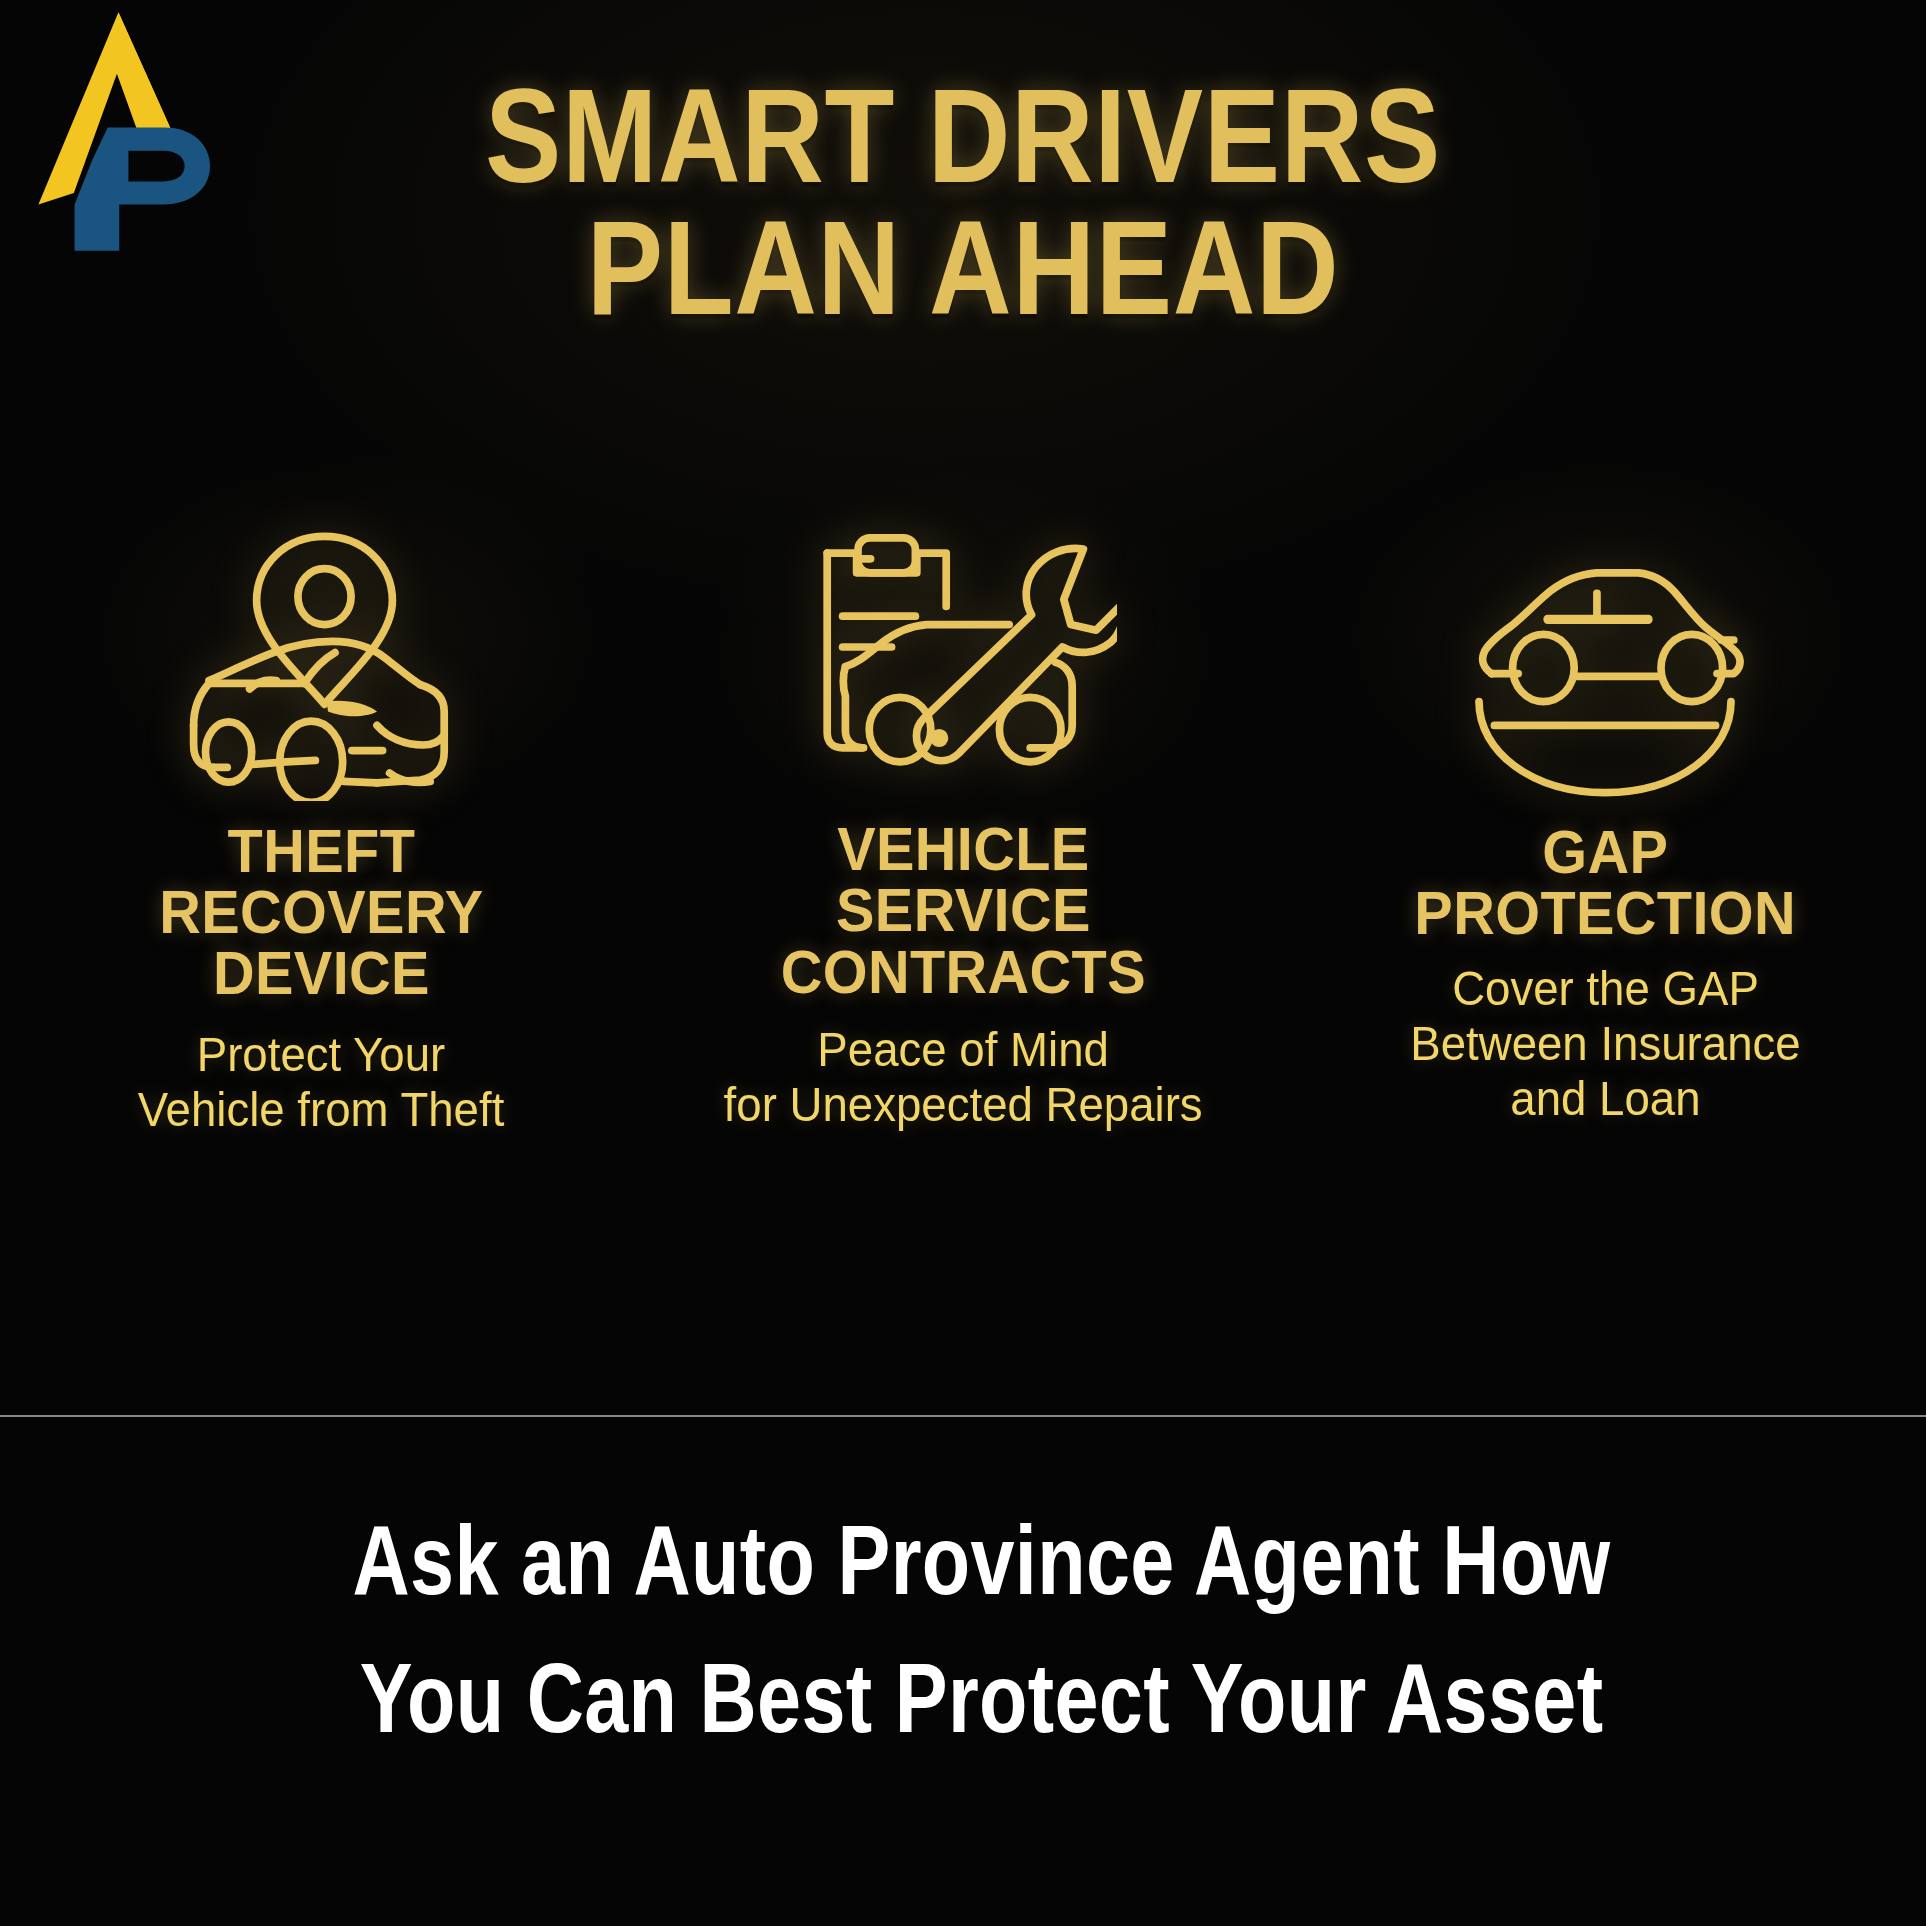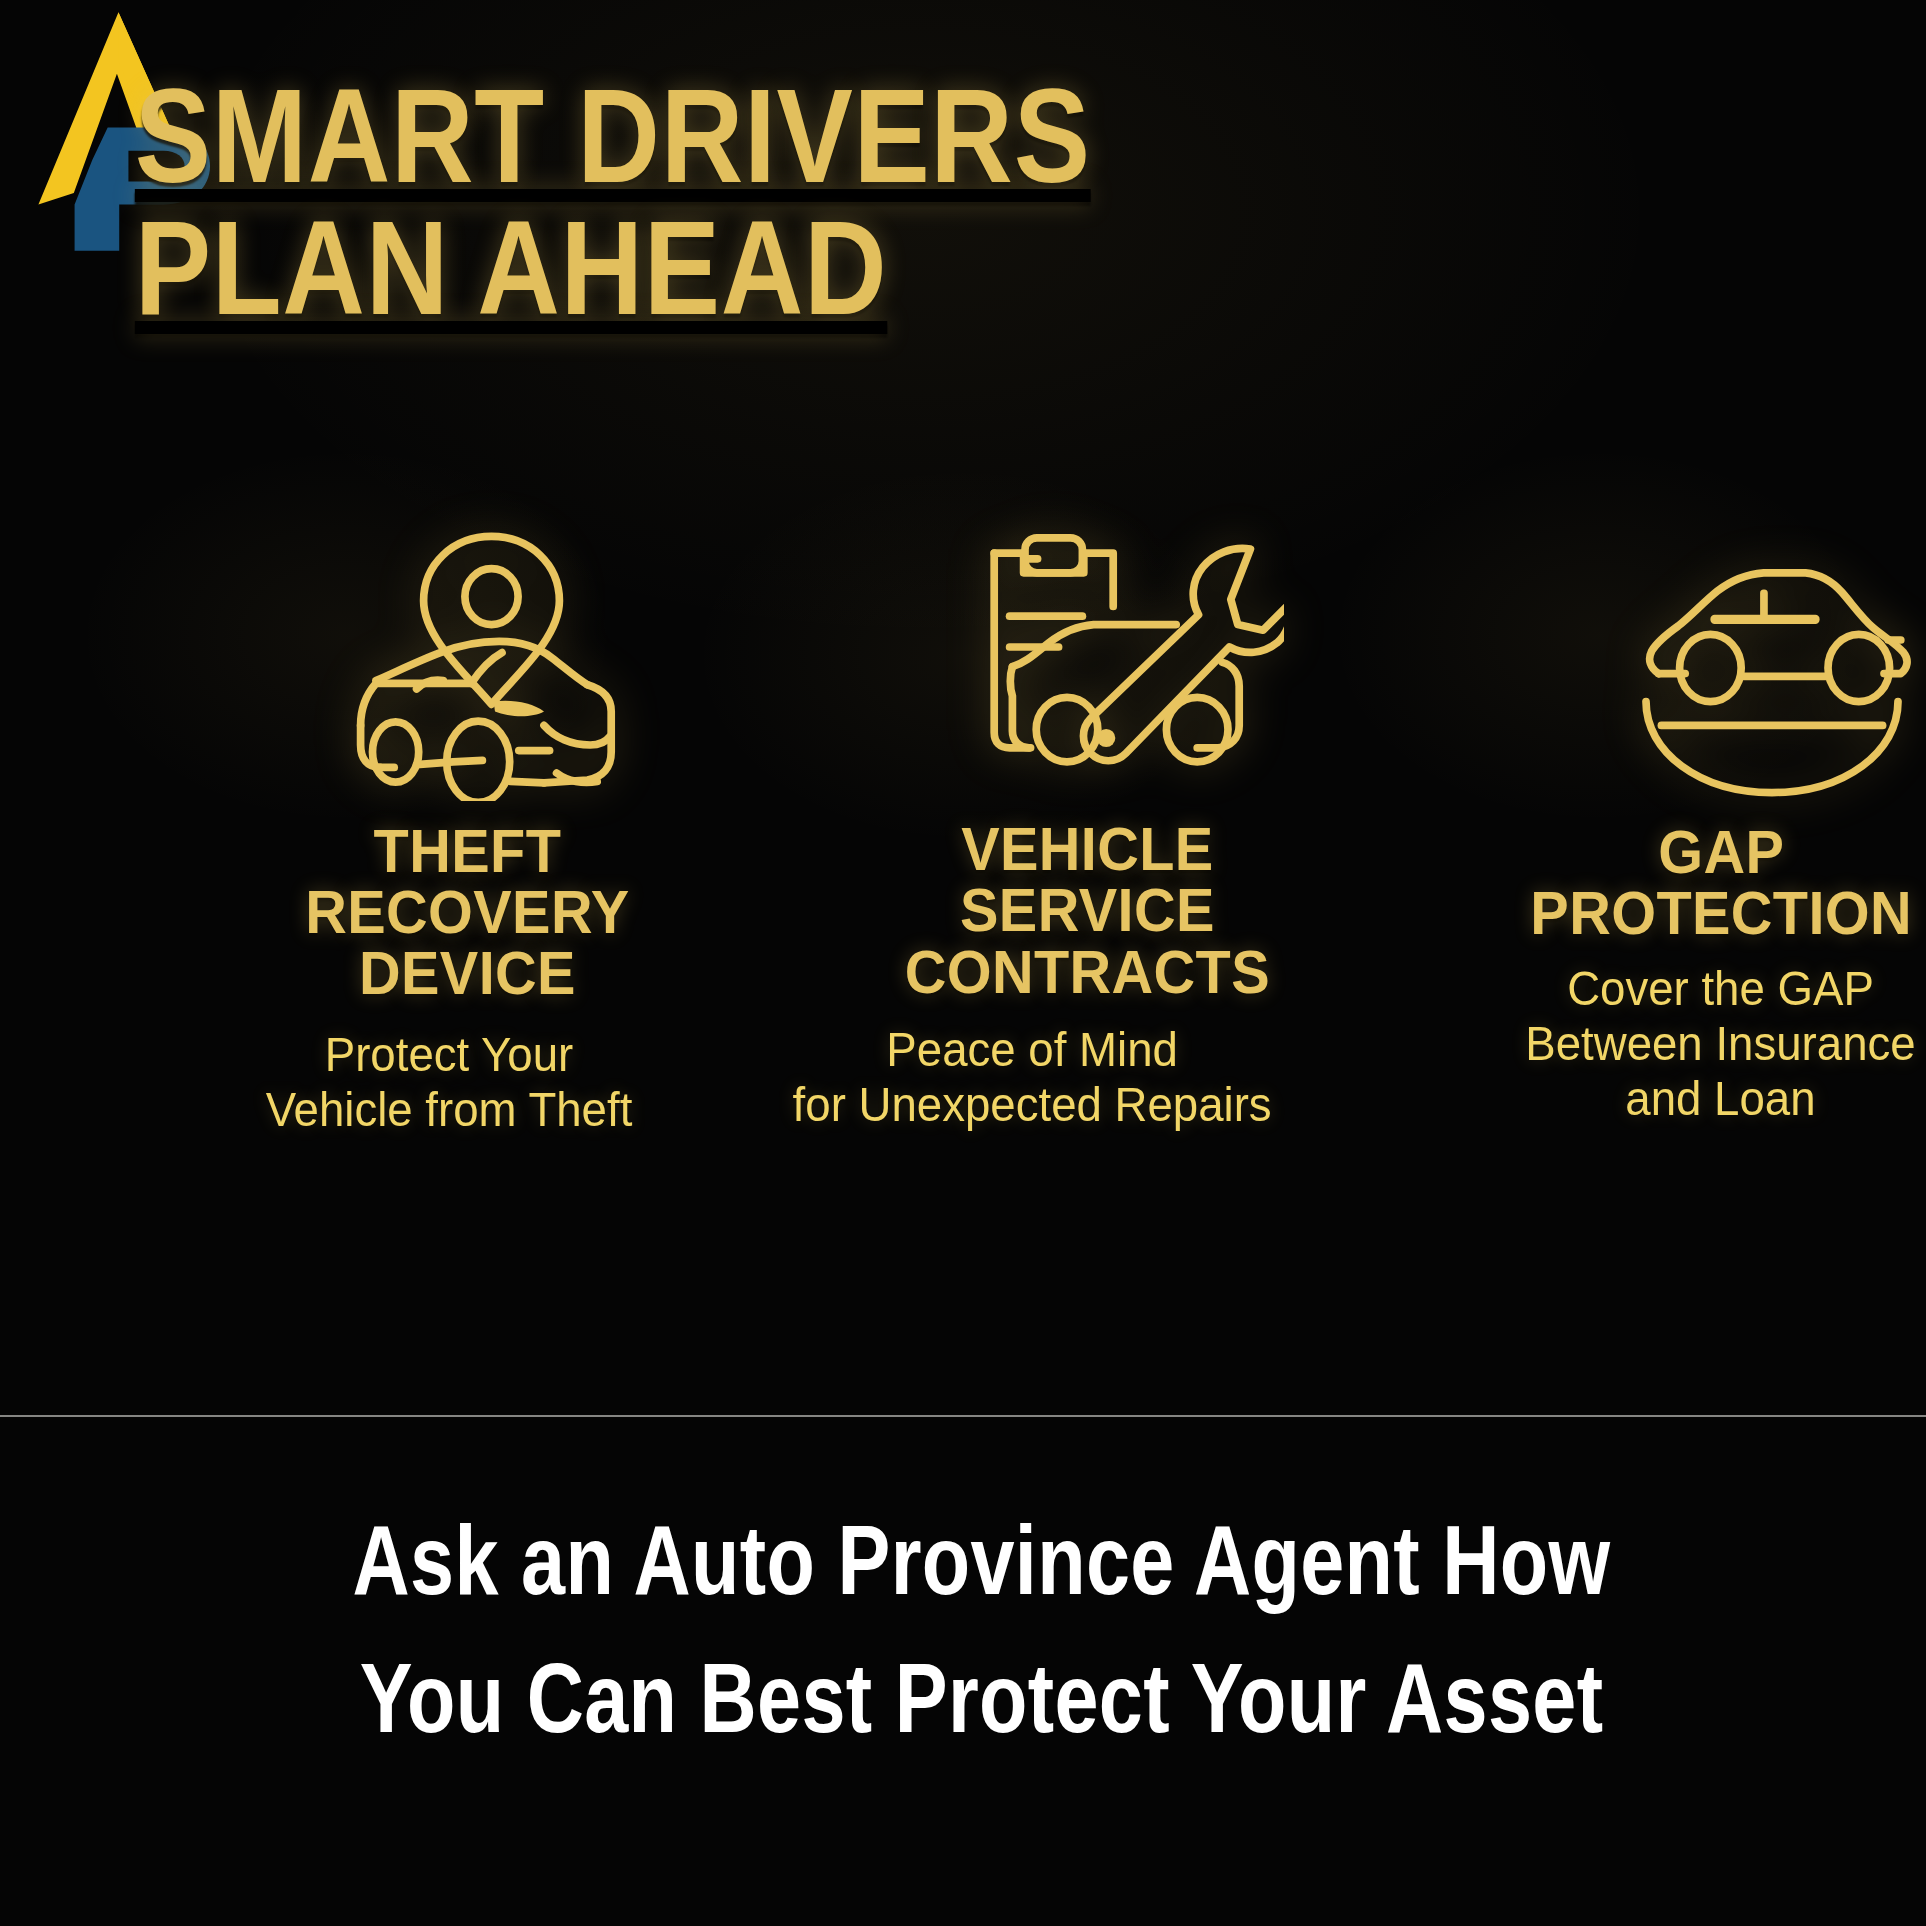"SMART DRIVERS" #headline { text-align: none -> center; text-decoration: underline -> none }
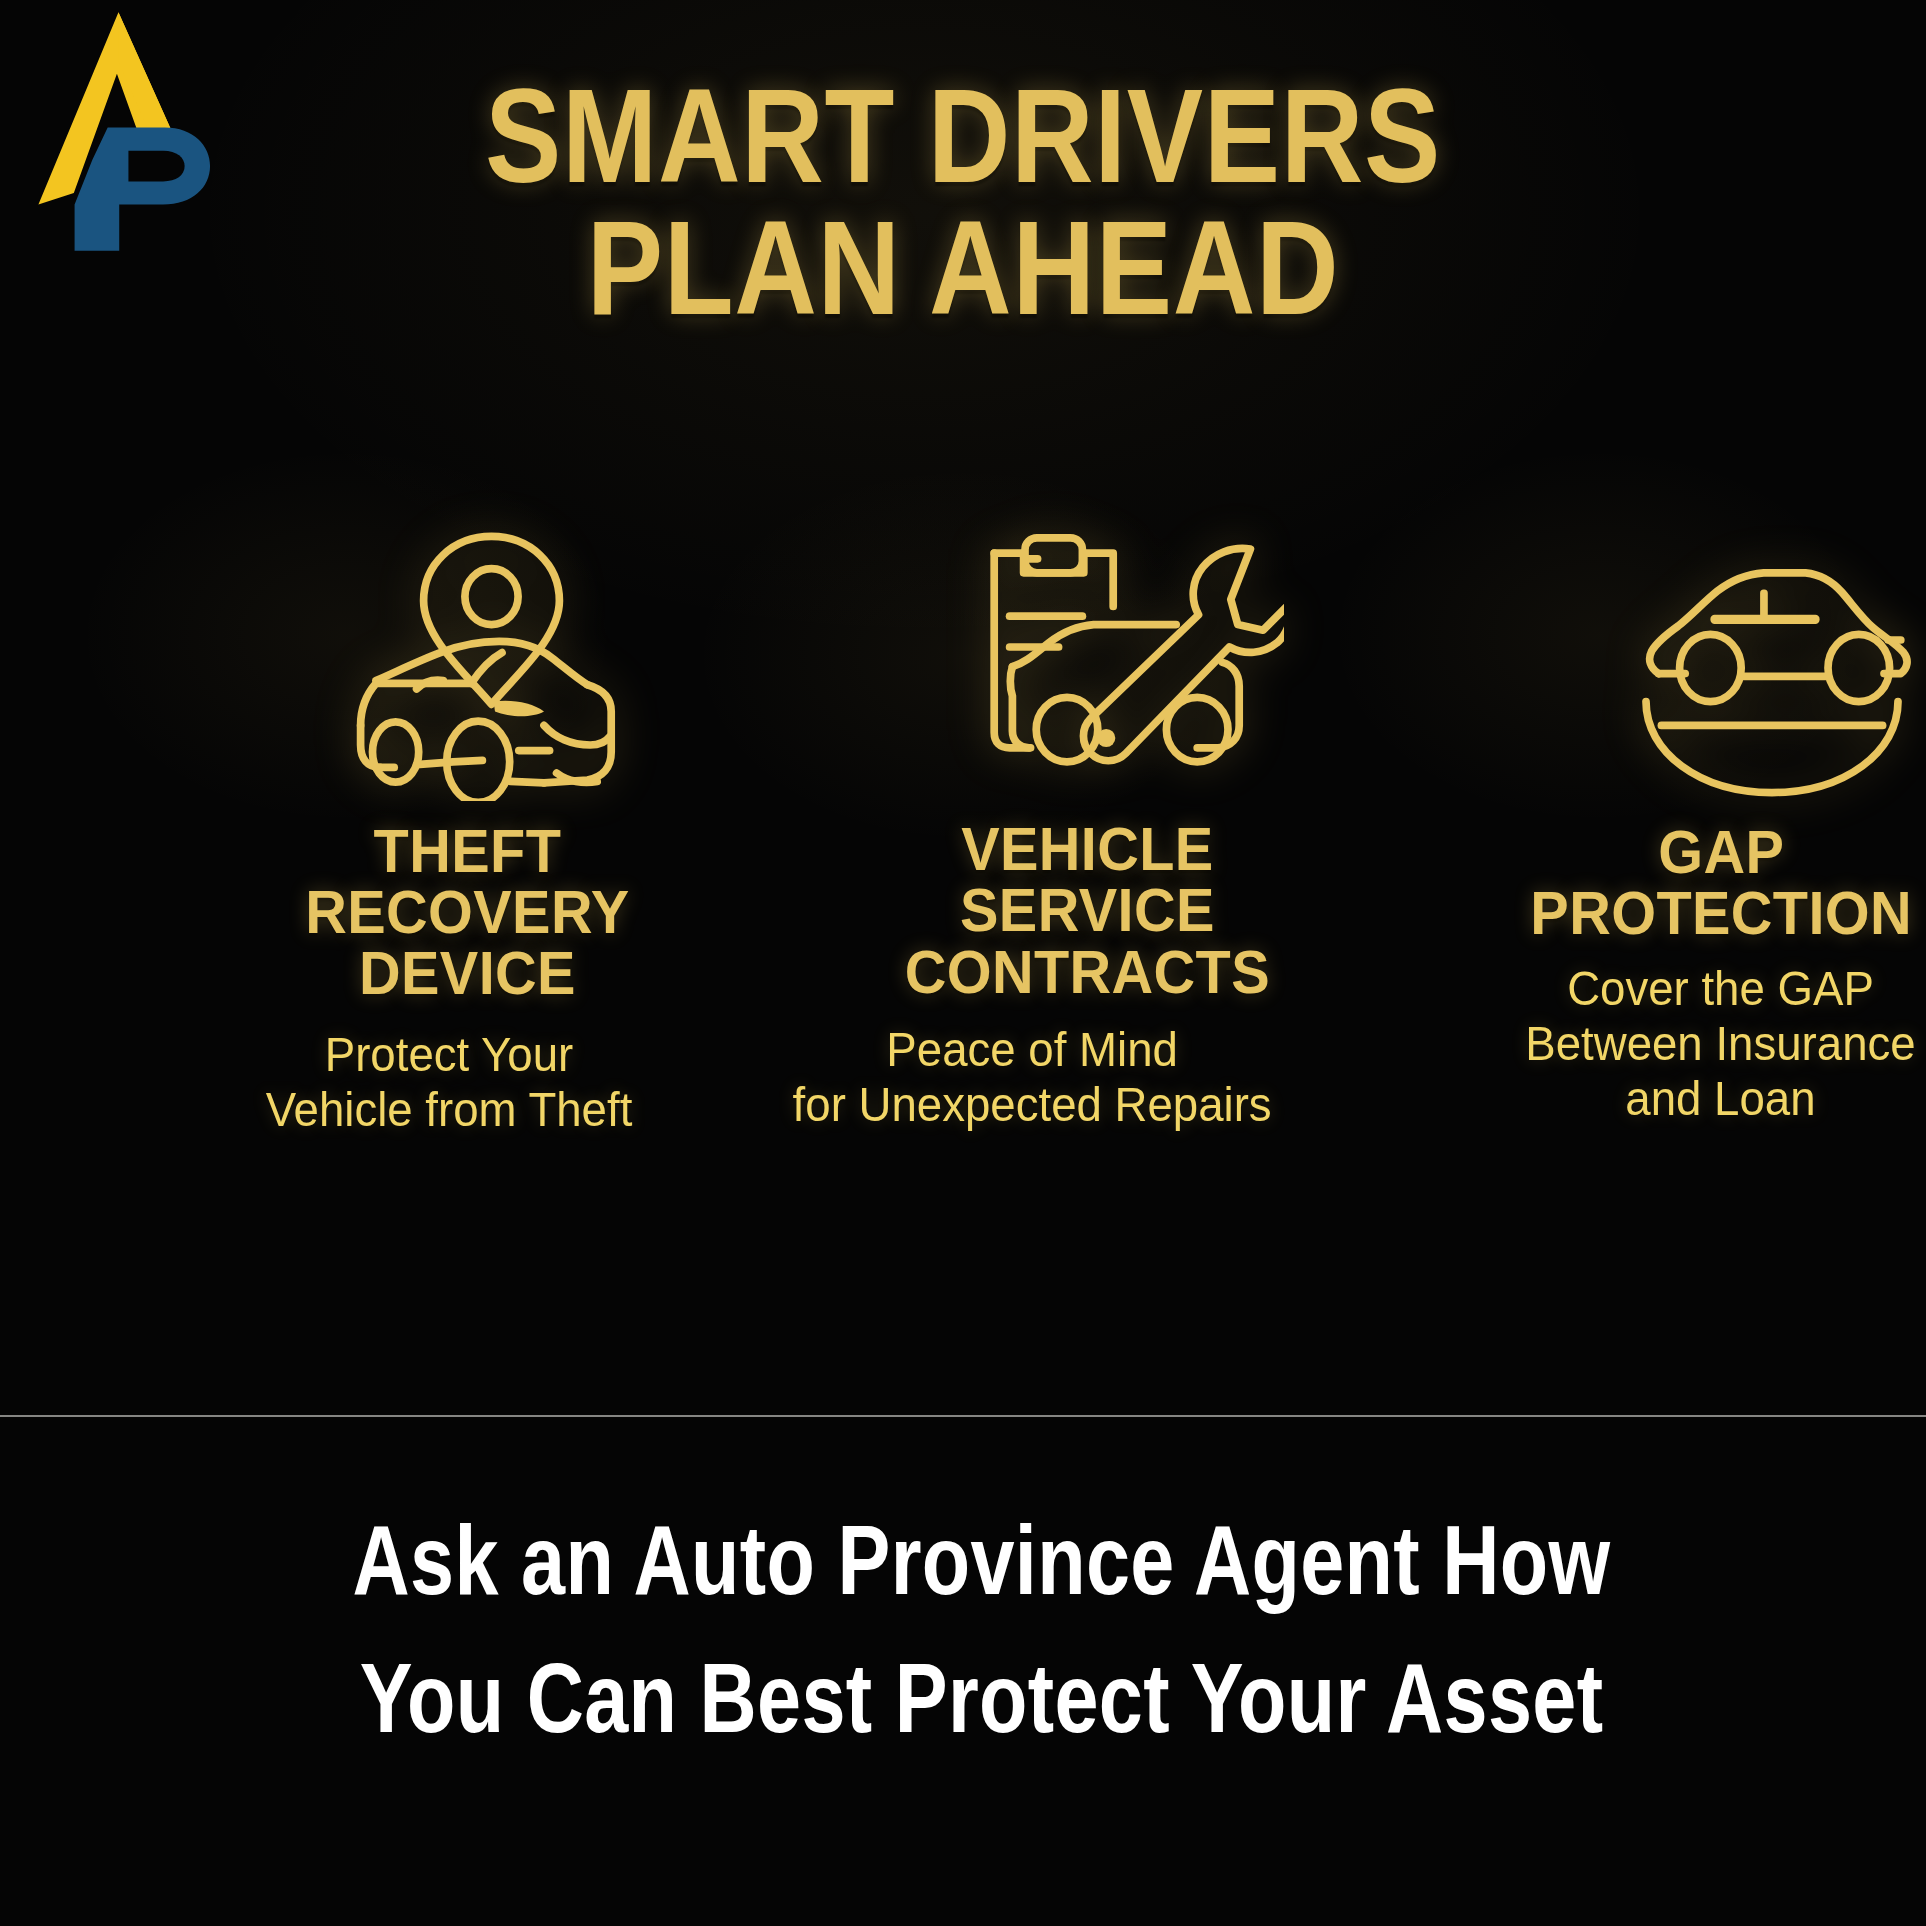"THEFT" .col { align-items: flex-end -> center }
